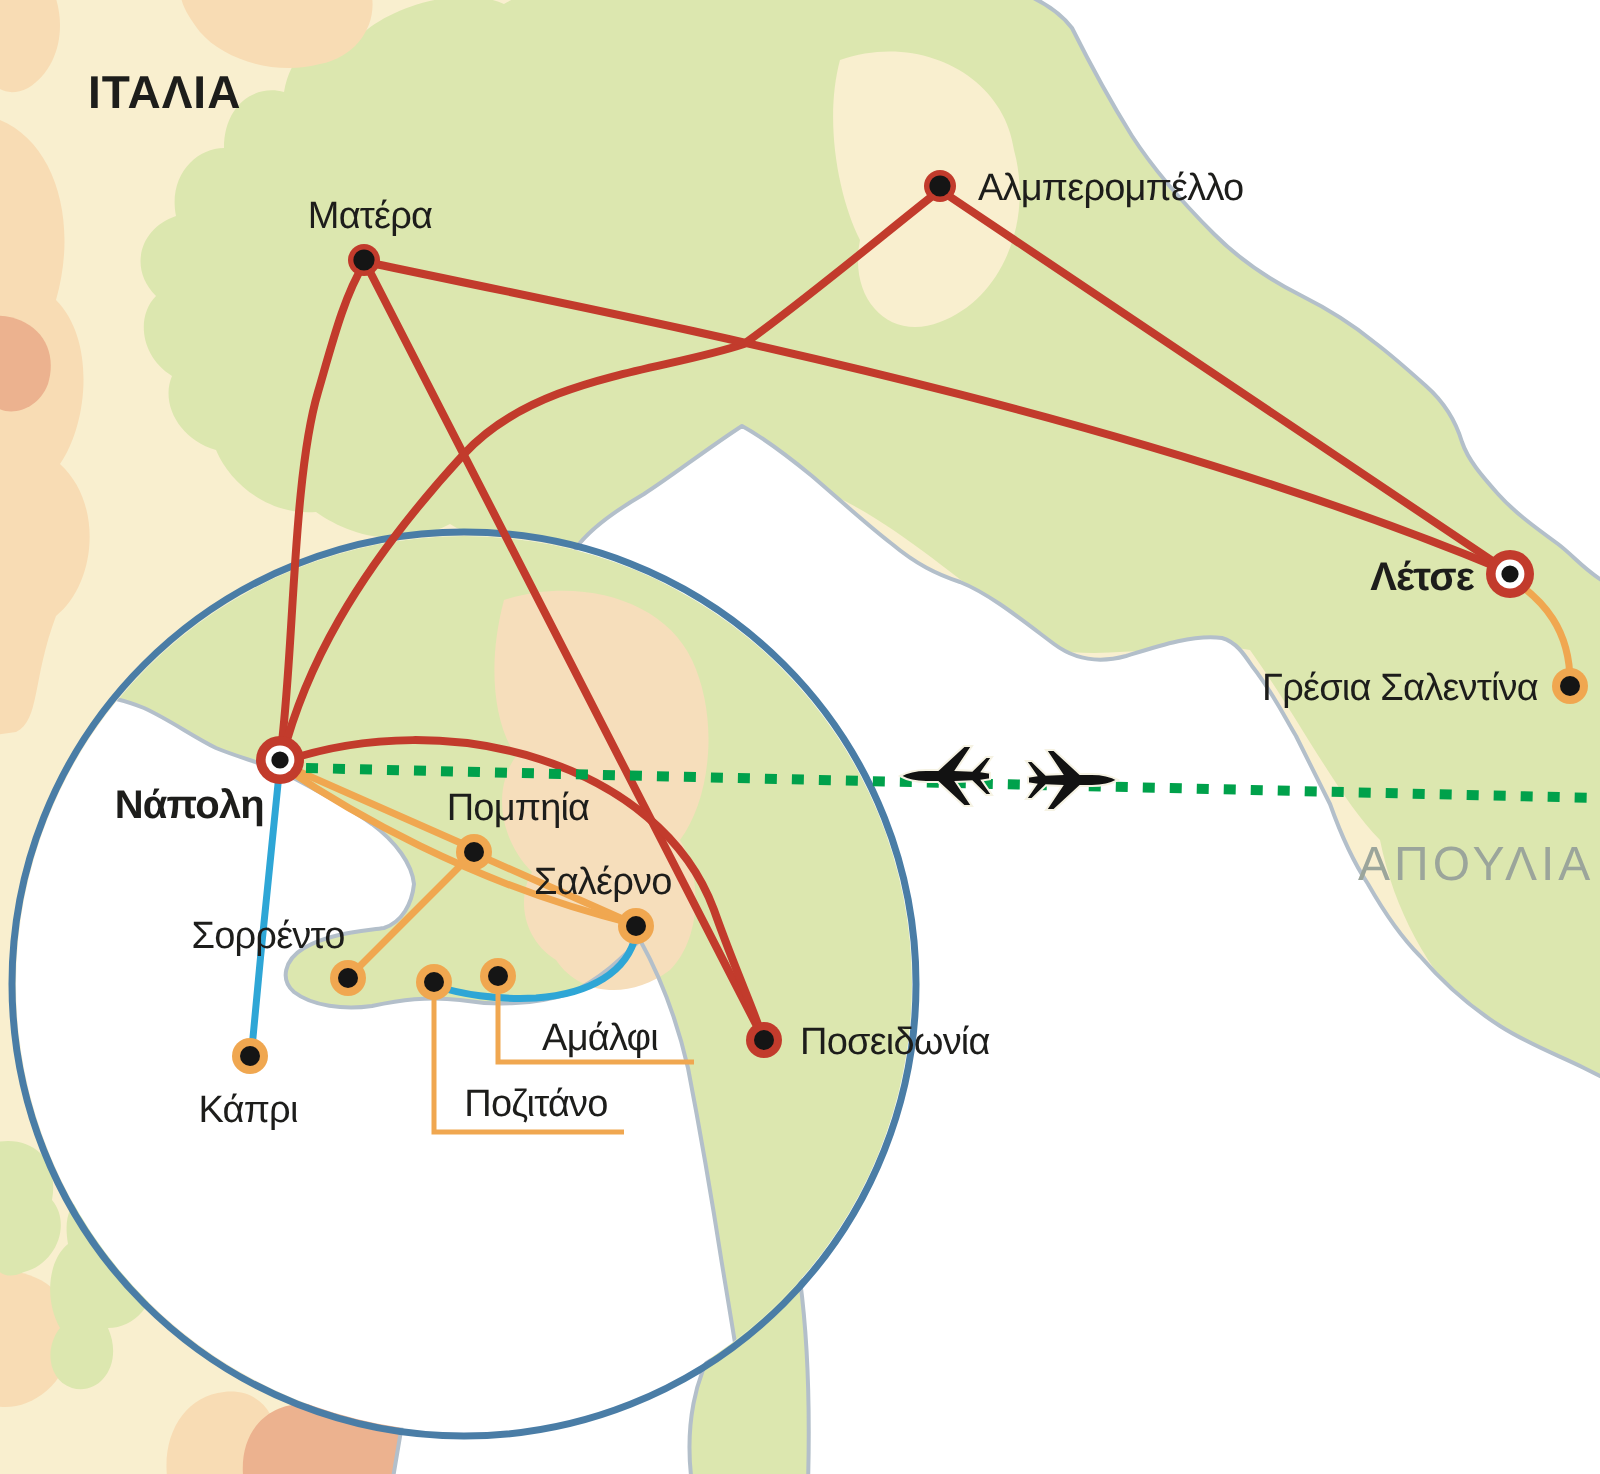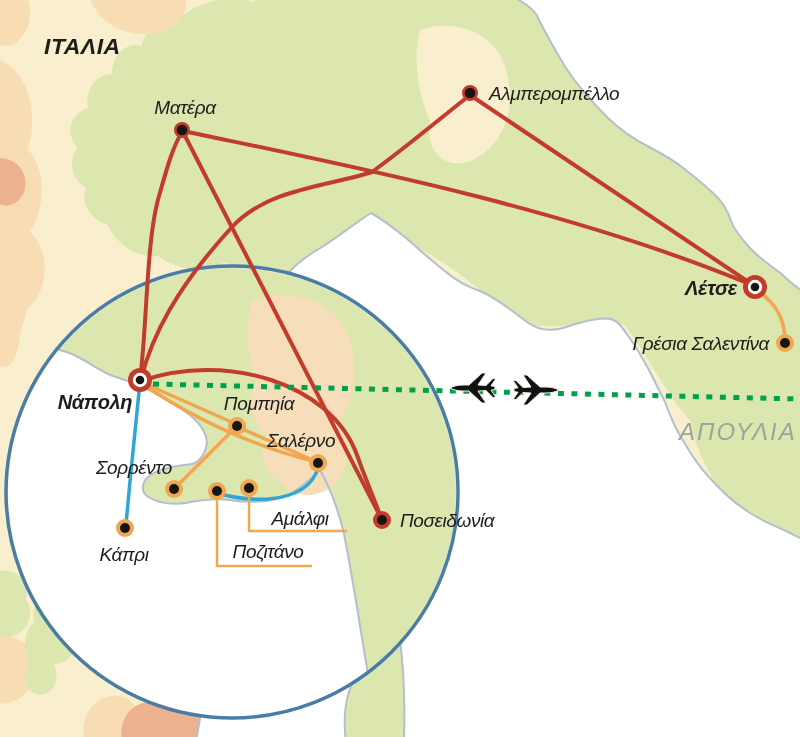"ΙΤΑΛΙΑ" .map-wrap { font-style: italic -> none }
